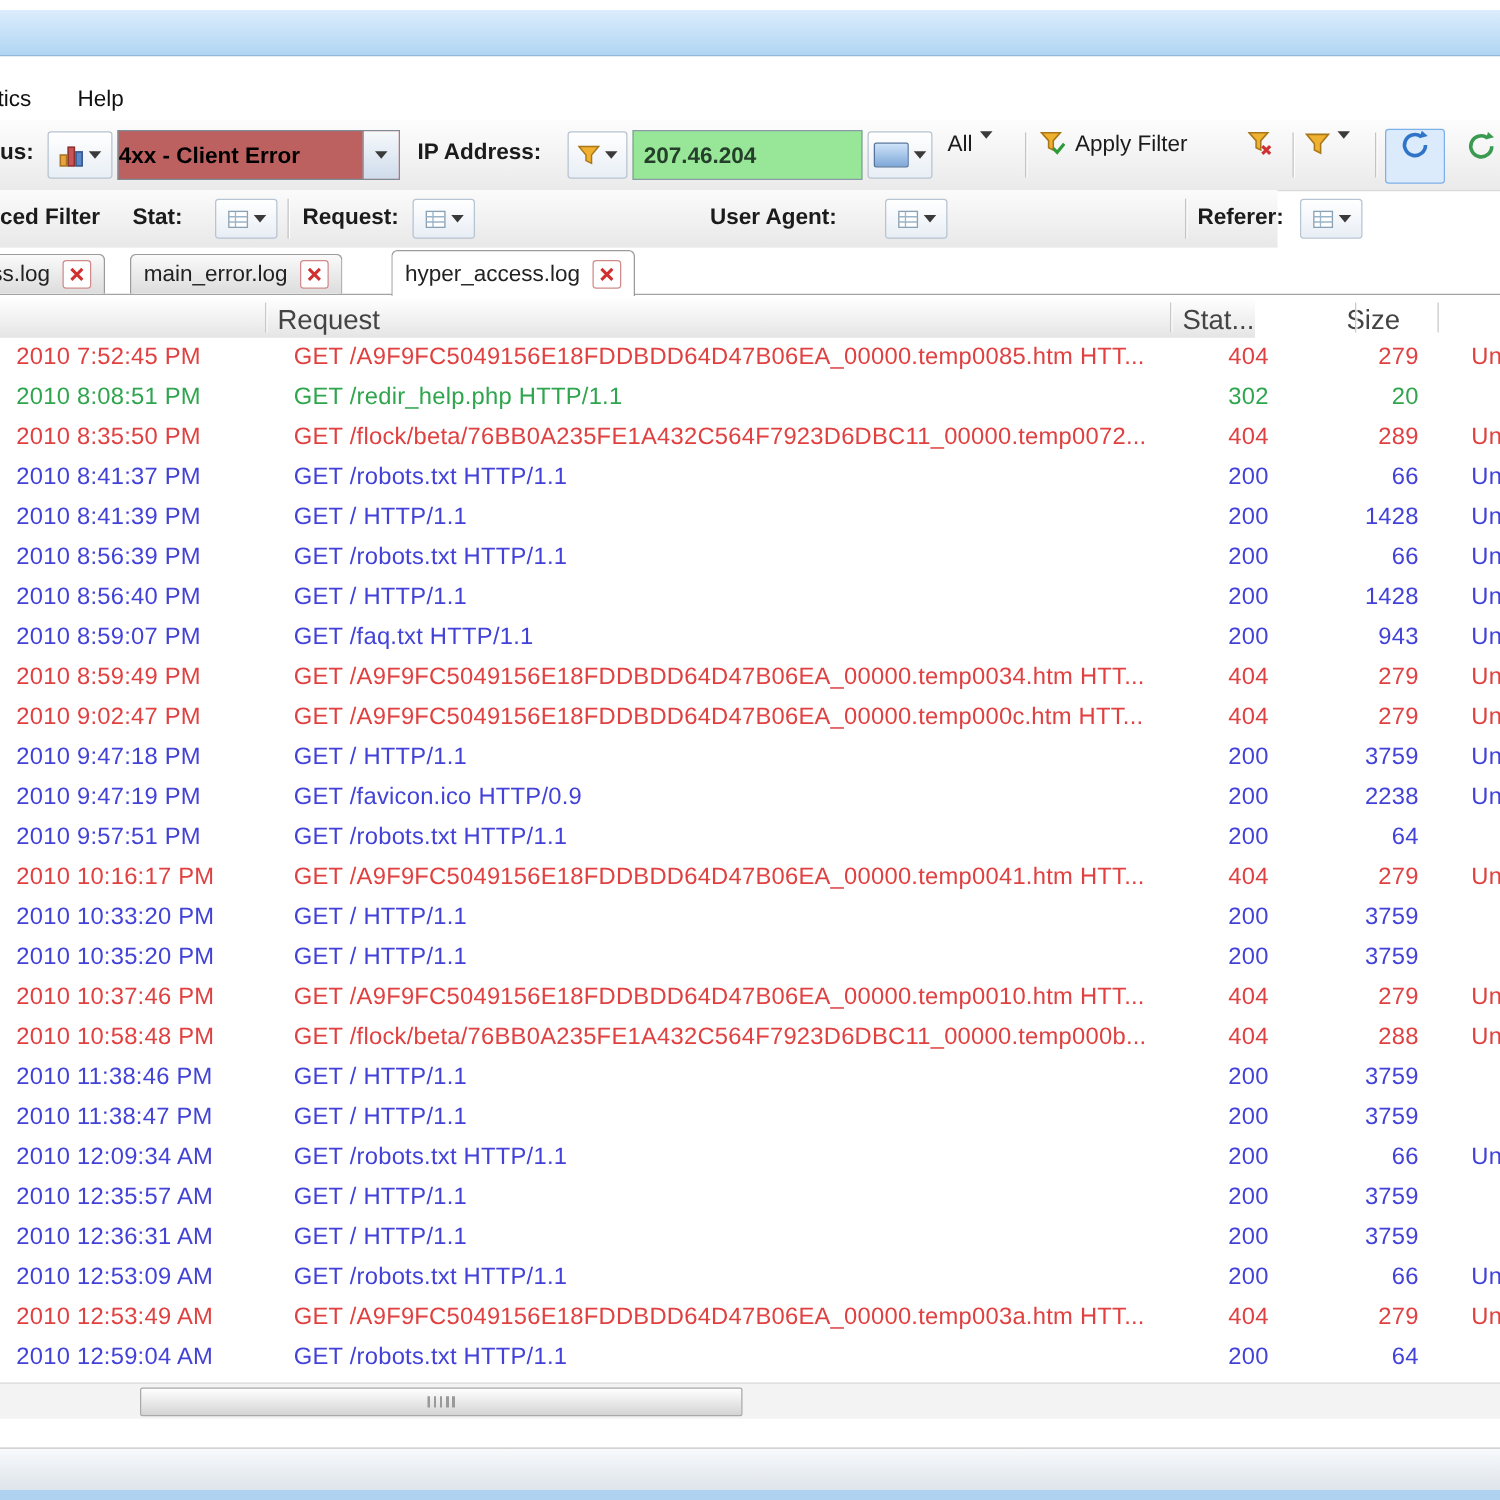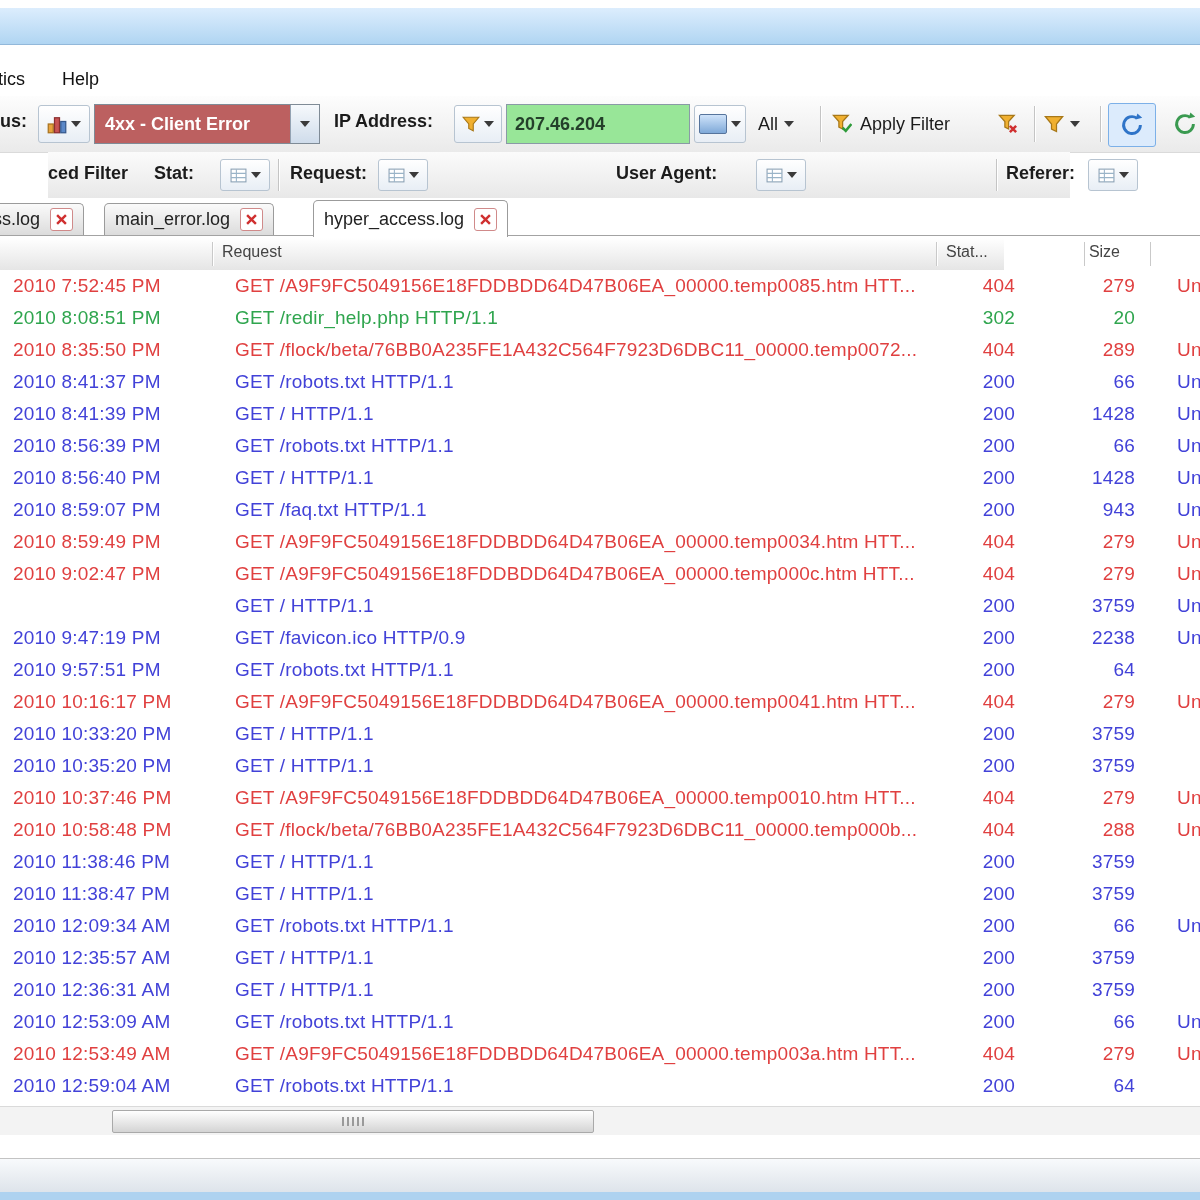"4xx - Client Error" .combo-text { color: #ffffff -> #000000; padding-left: 10px -> none }
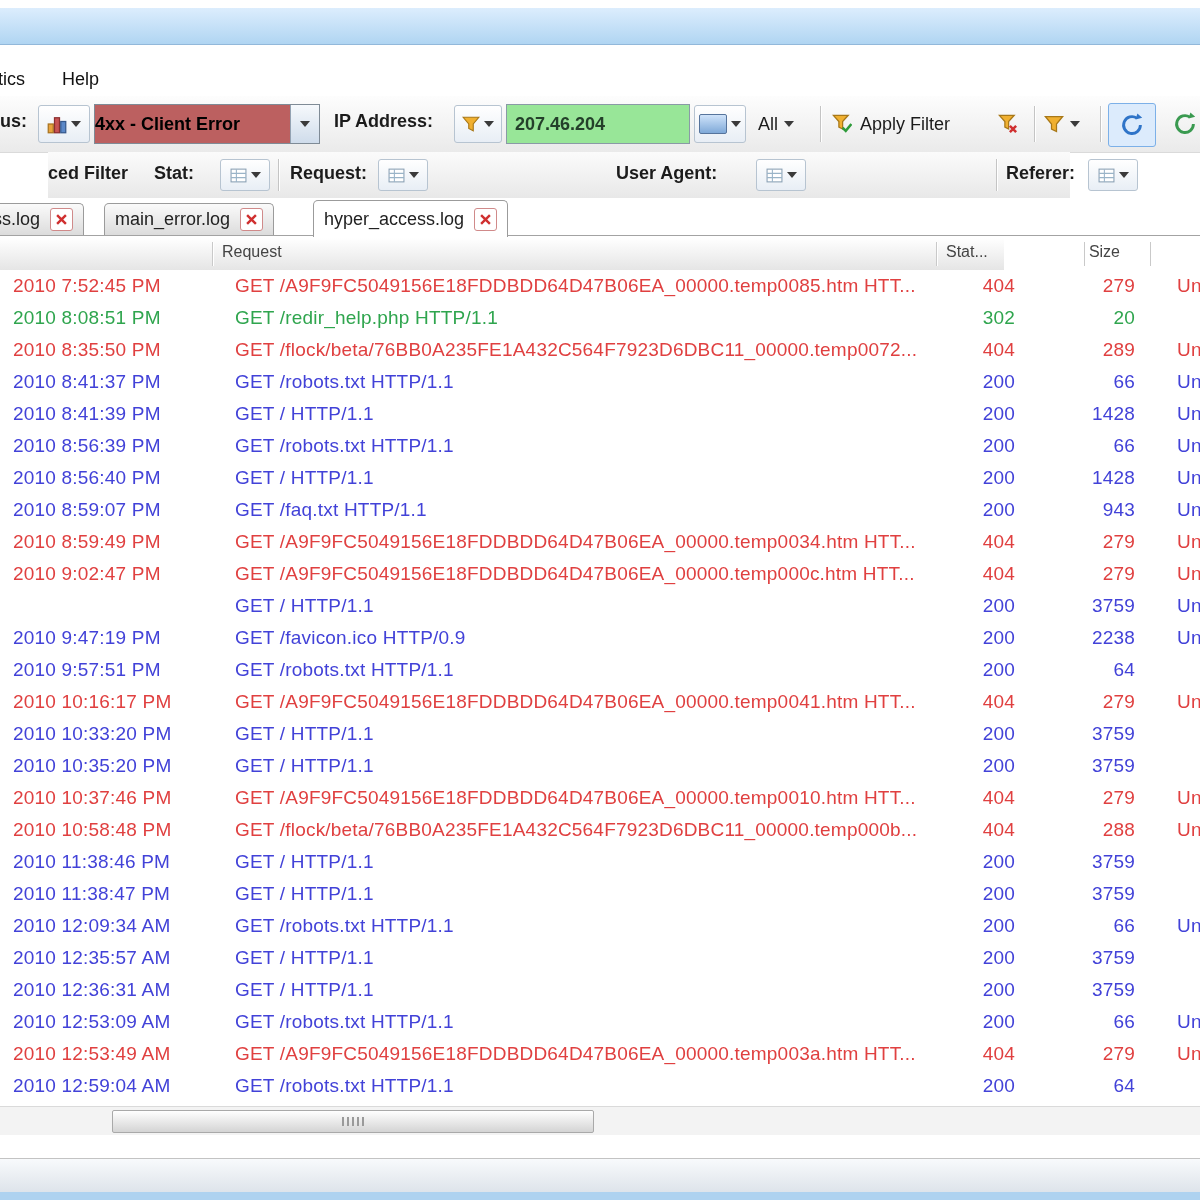"All" .flatbtn { align-items: center -> none }
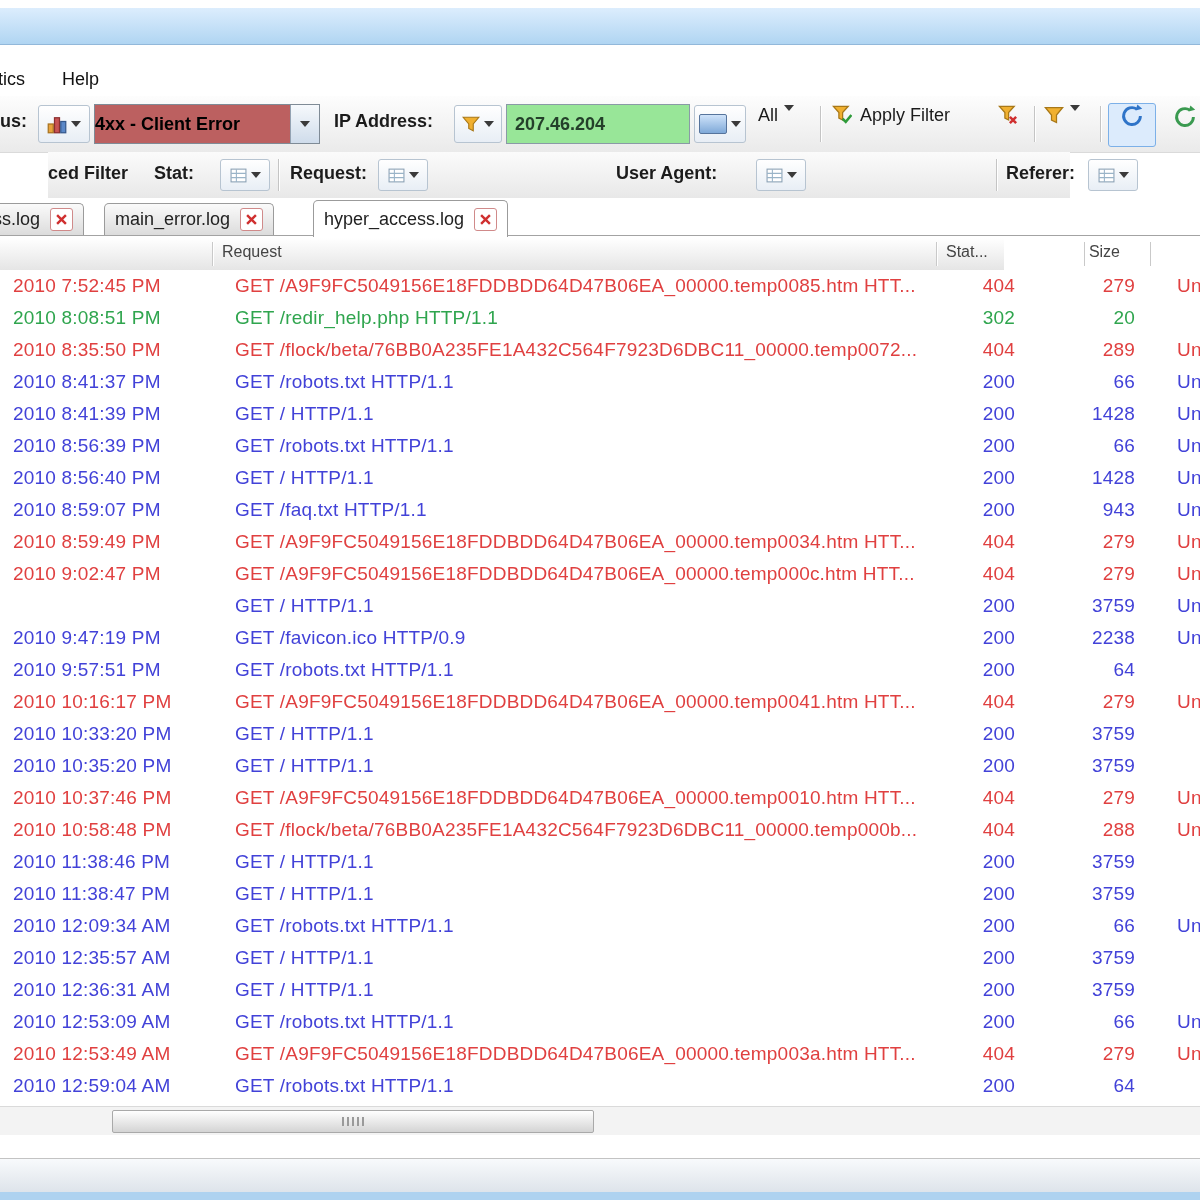"ced Filter" .toolbar2 { margin-left: 48px -> none }
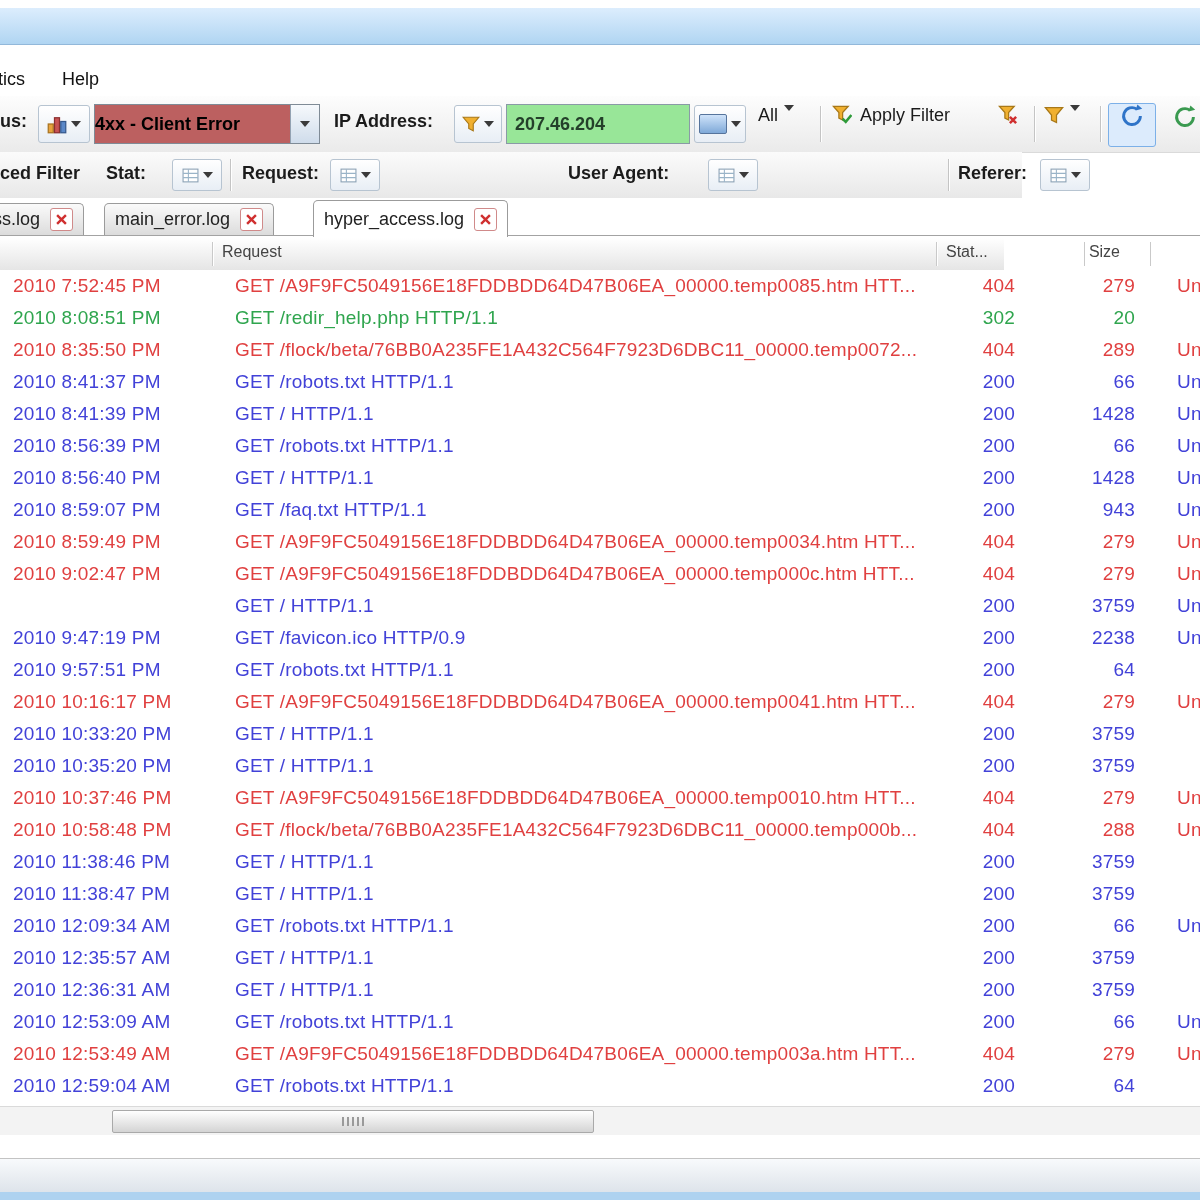"Request" .thead { font-size: 16px -> 22px }
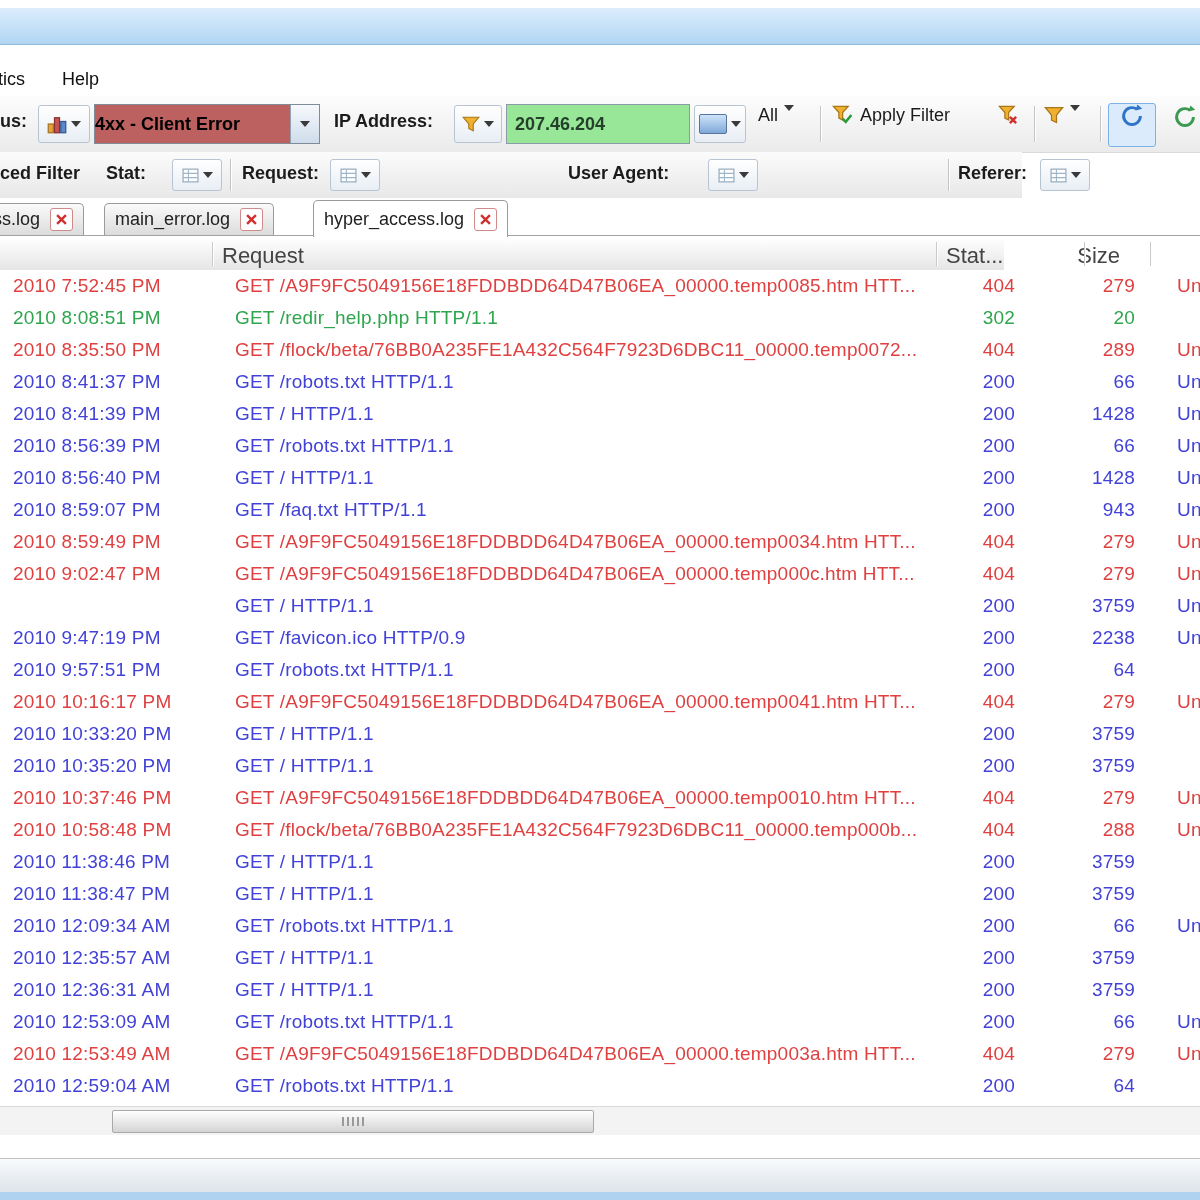"2010 9:47:18 PM" span.cell { html: none -> <span>2010 9:47:18 PM</span> }
